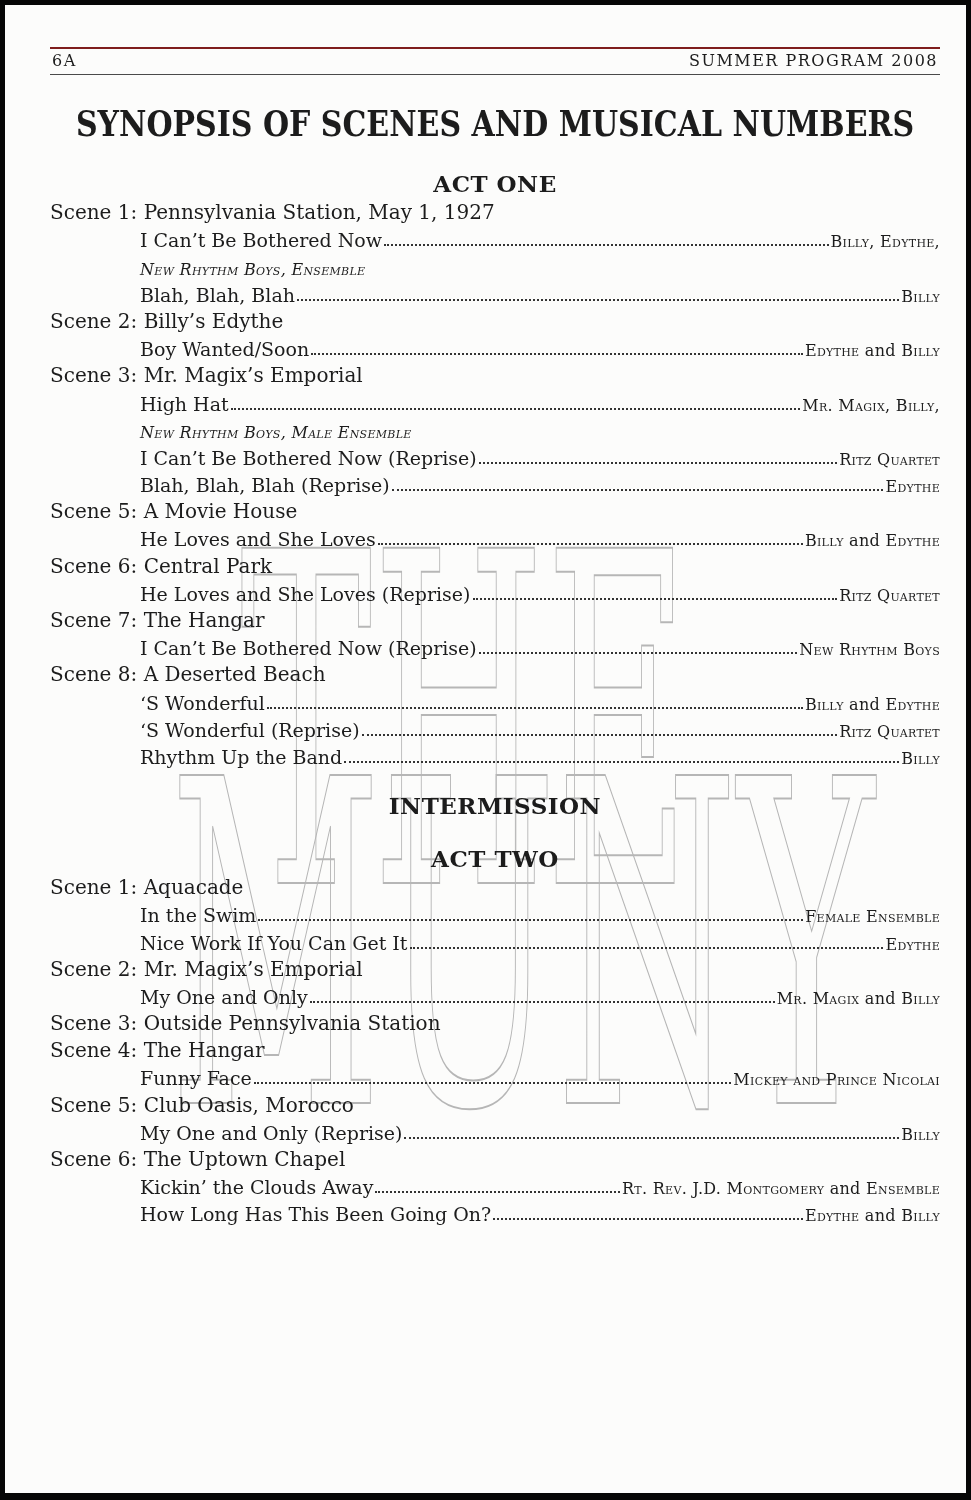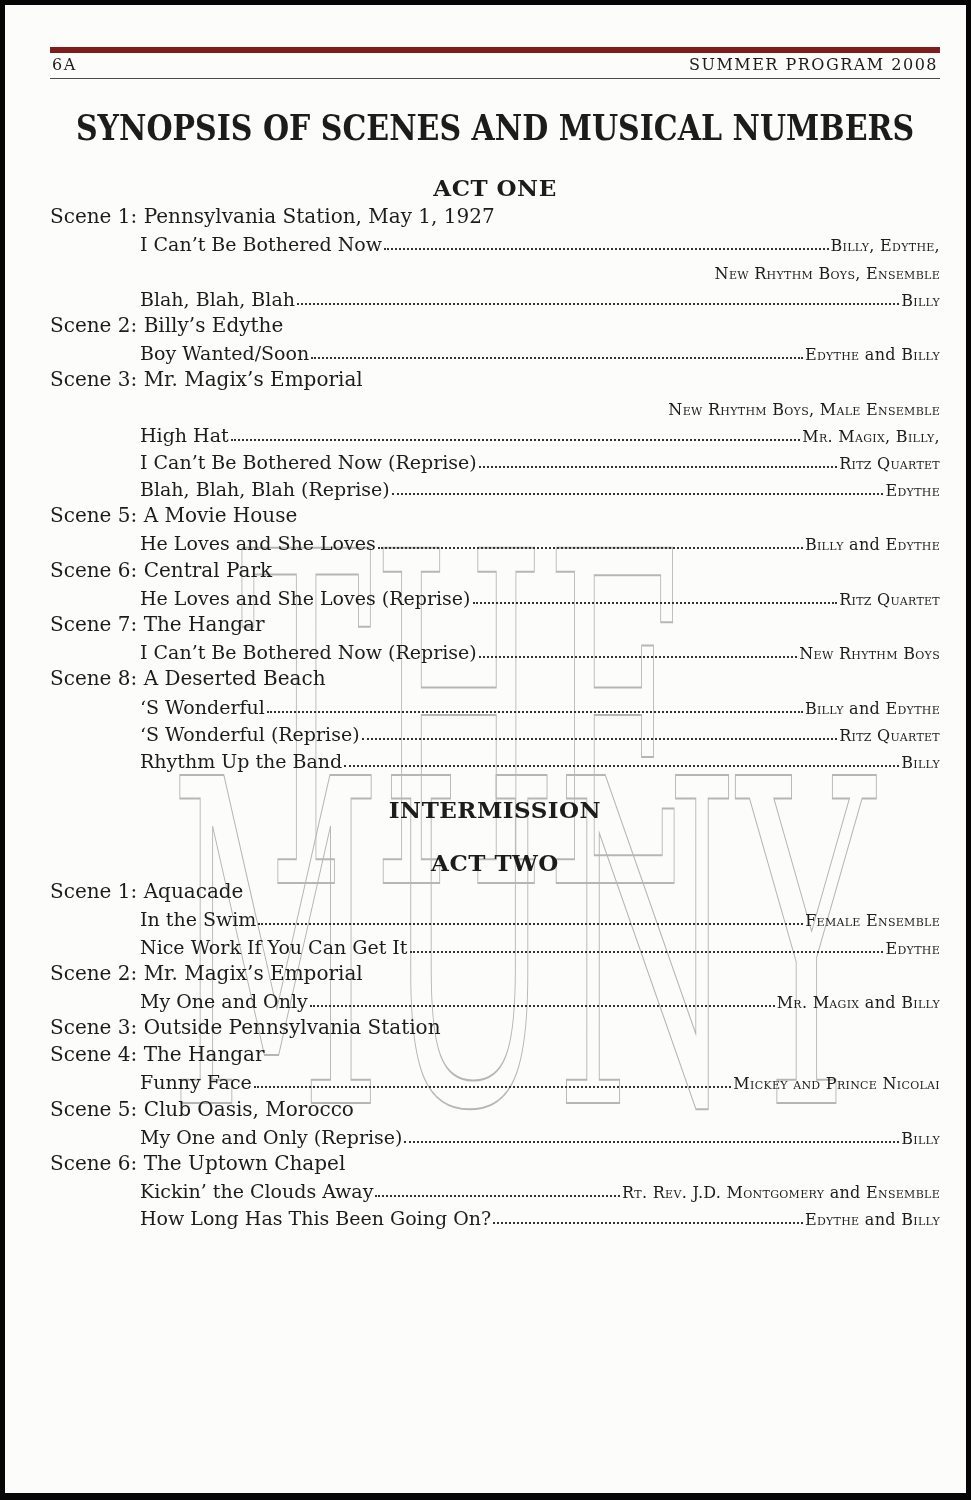"6A" .rule-header { border-top: 6px solid #7f1d1d -> 2px solid #7f1d1d }
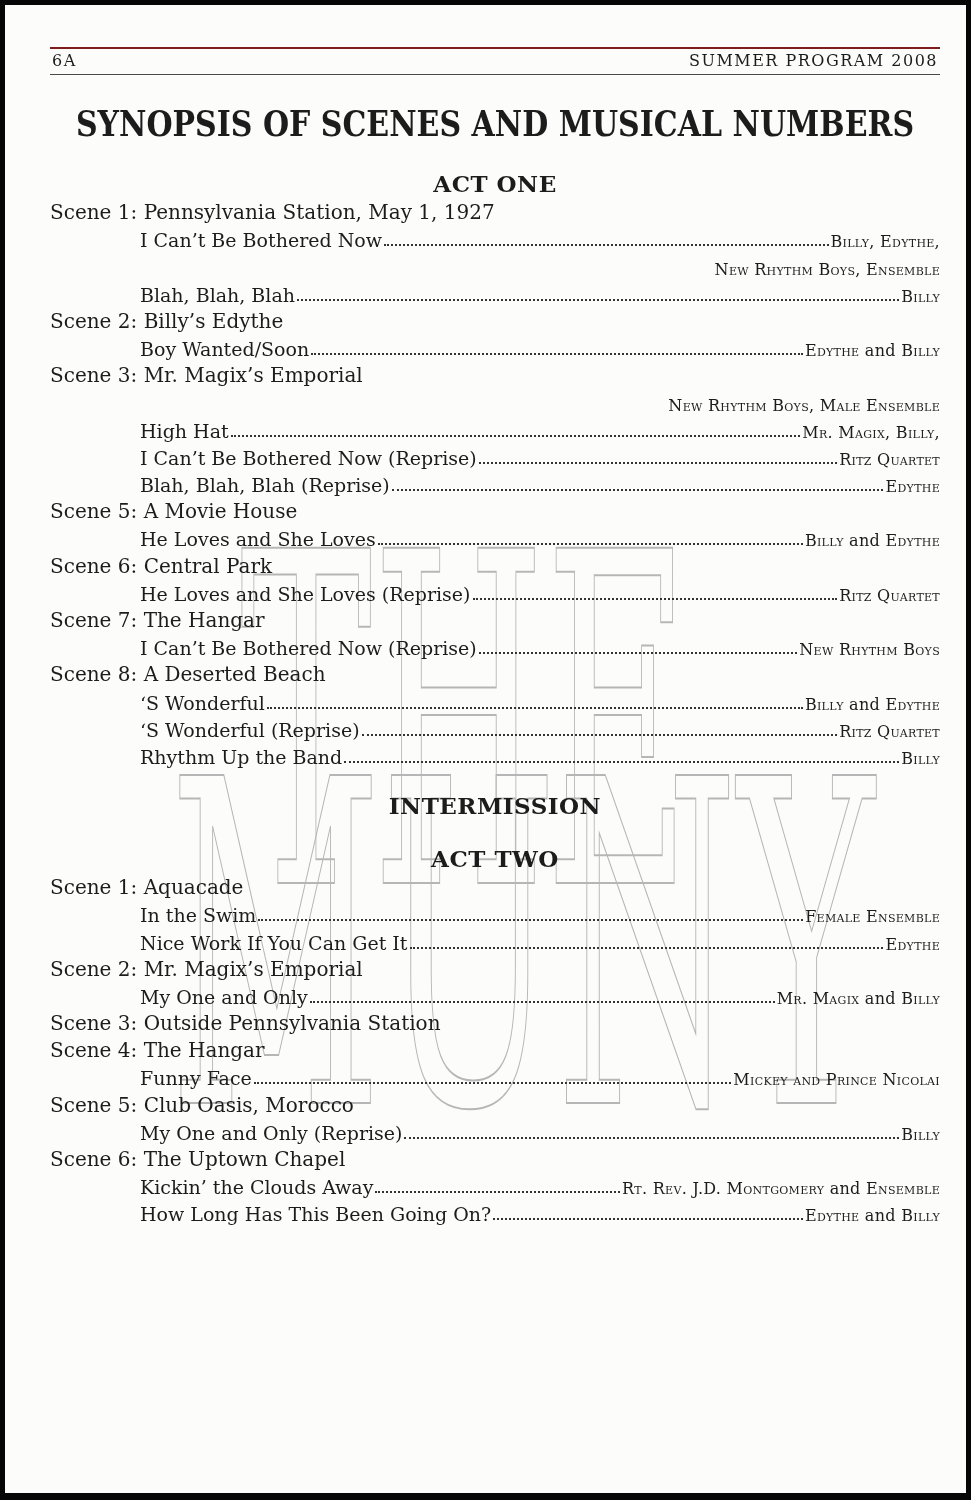"New Rhythm Boys, Ensemble" .continuation-row { font-style: none -> italic; justify-content: flex-end -> none }
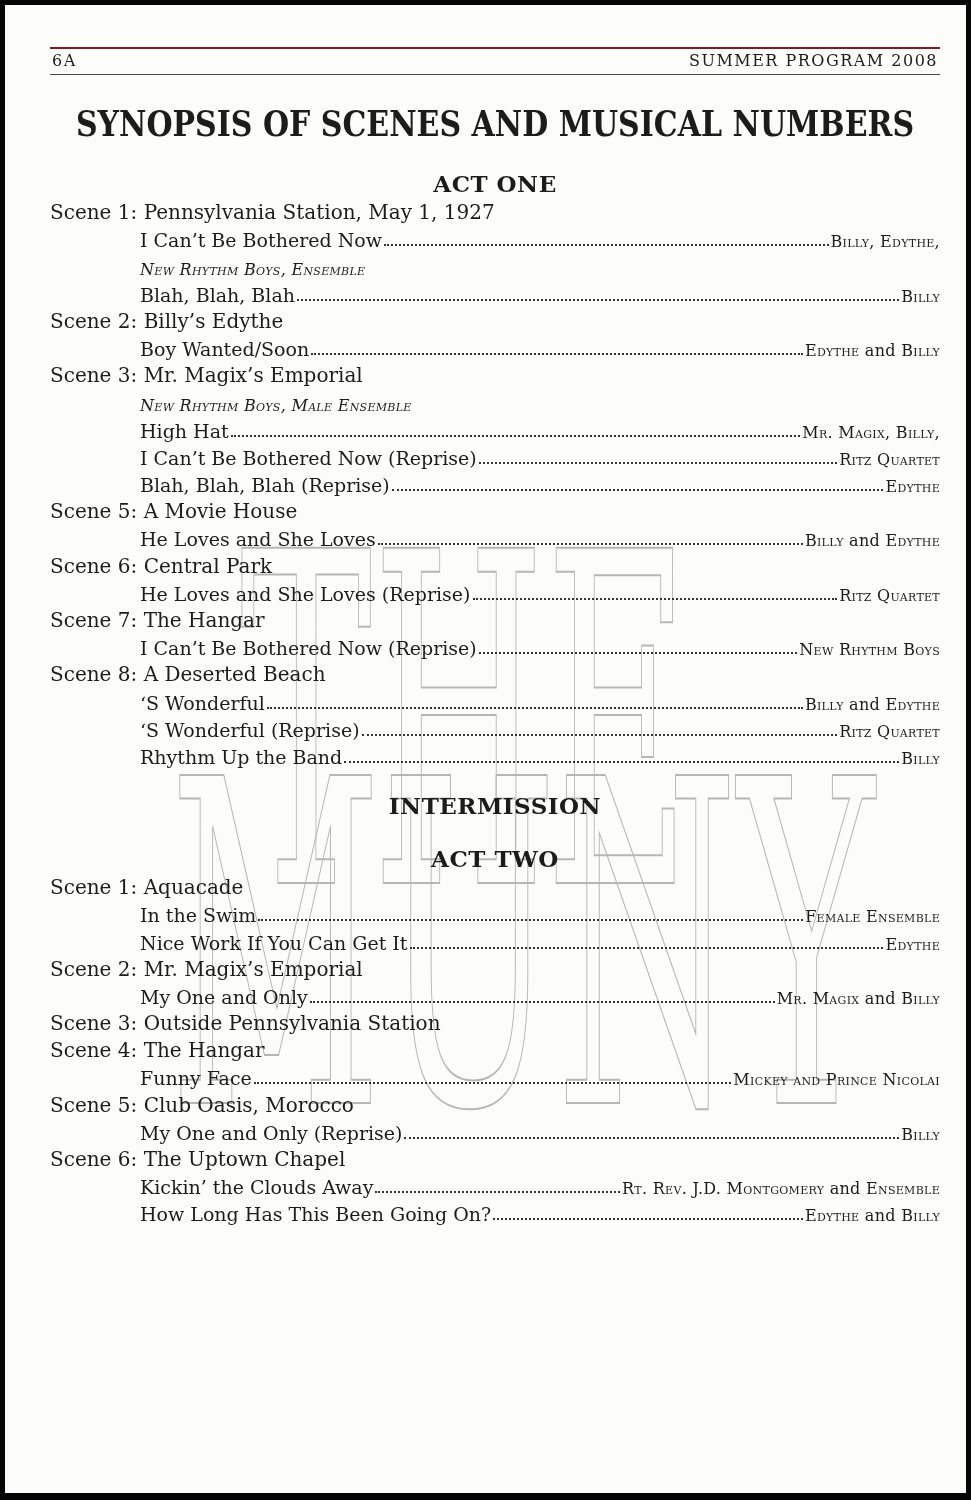"New Rhythm Boys, Male Ensemble" div.row { order: before "High Hat" -> after "High Hat" }
